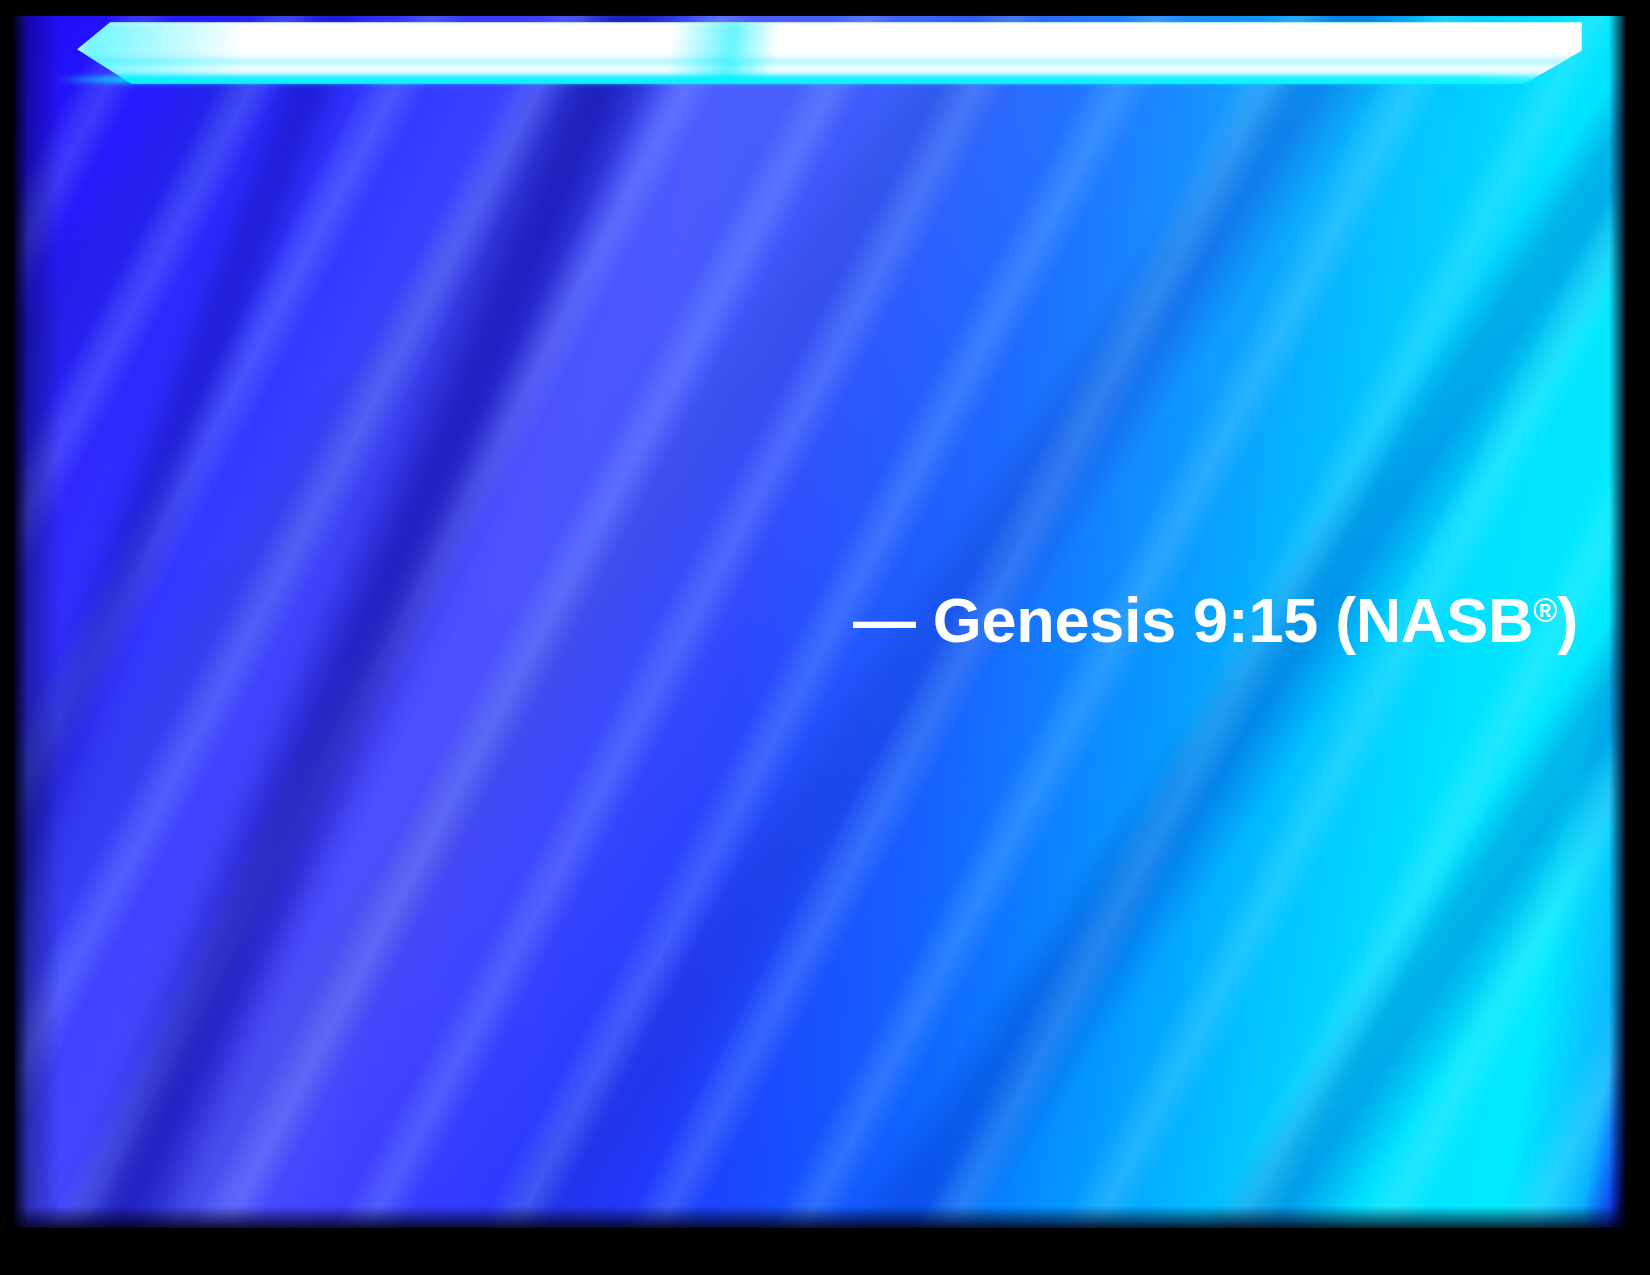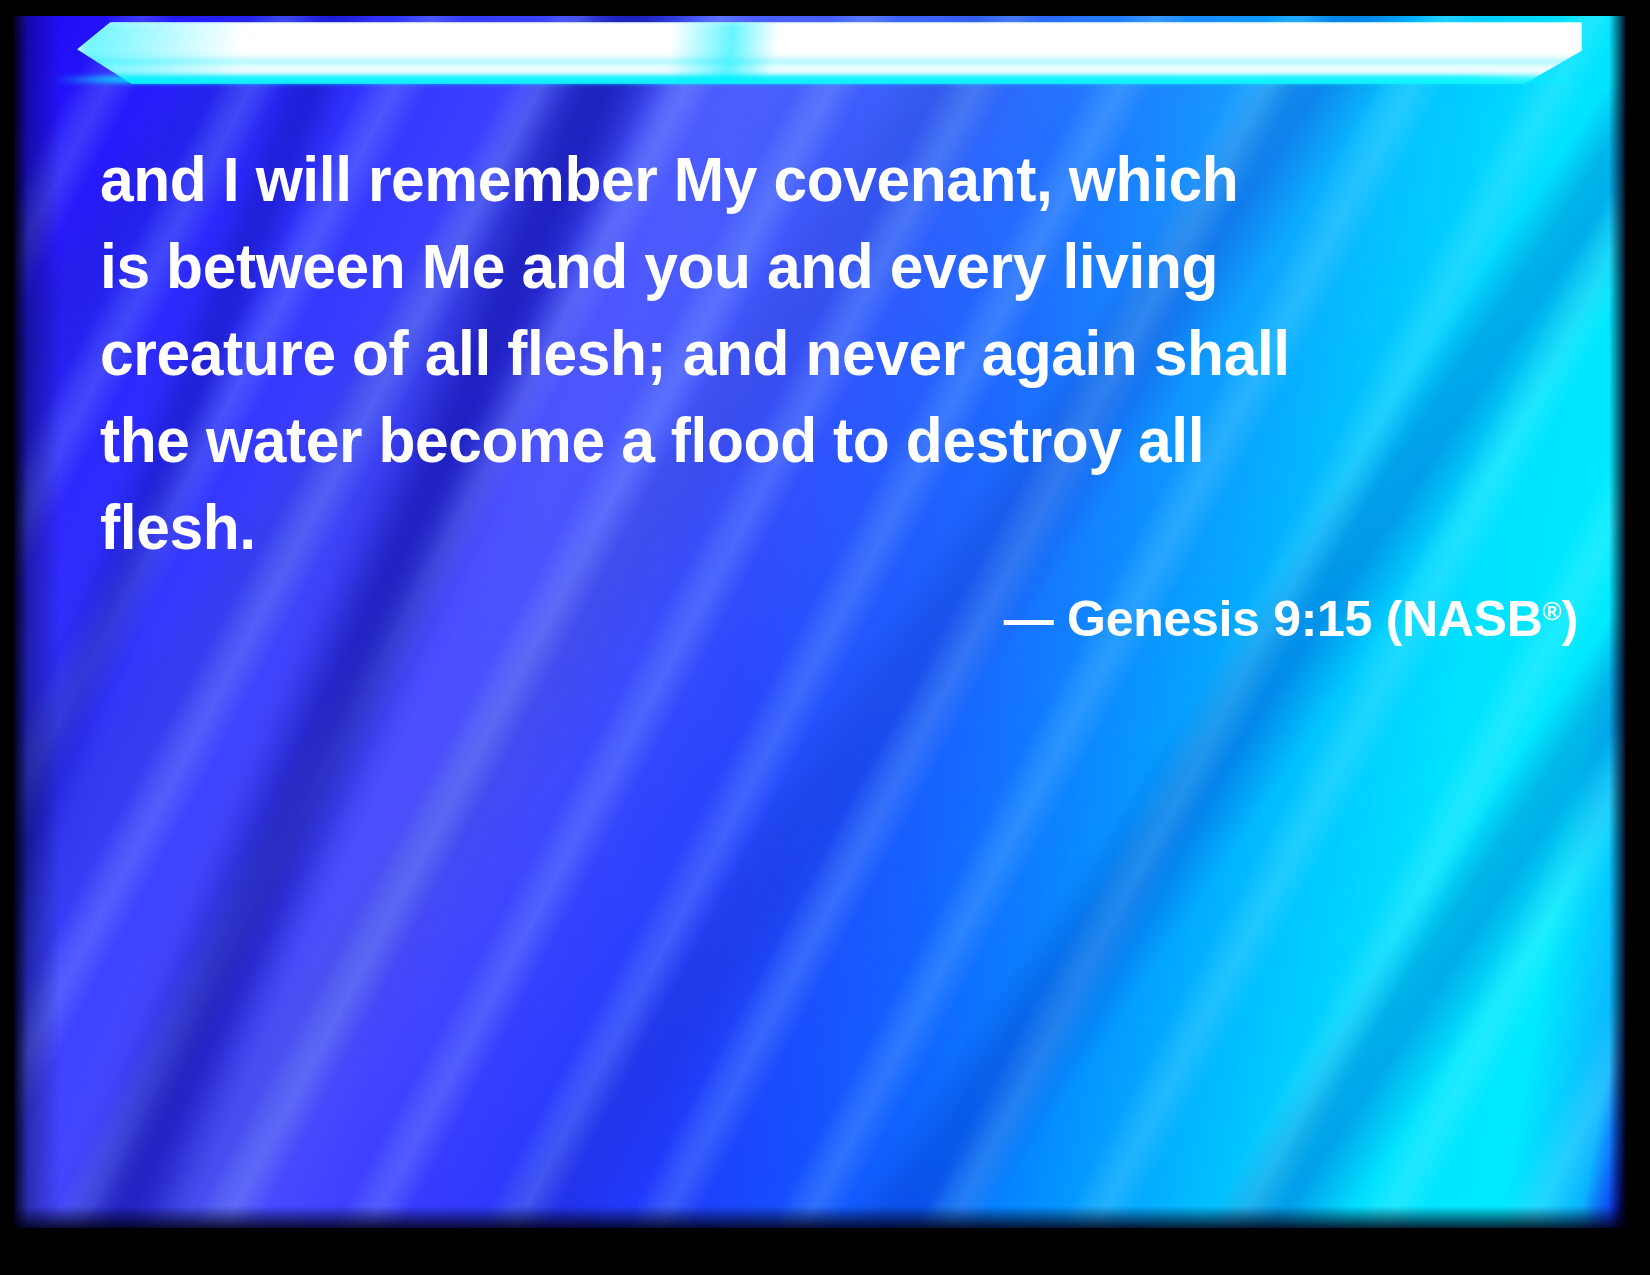"and I will remember My" div { html: <div> <div>and I will remember My covenant, which</div> <div>is between Me and you and every living</div> <div>creature of all flesh; and never again shall</div> <div>the water become a flood to destroy all</div> <div>flesh.</div> </div> -> none }
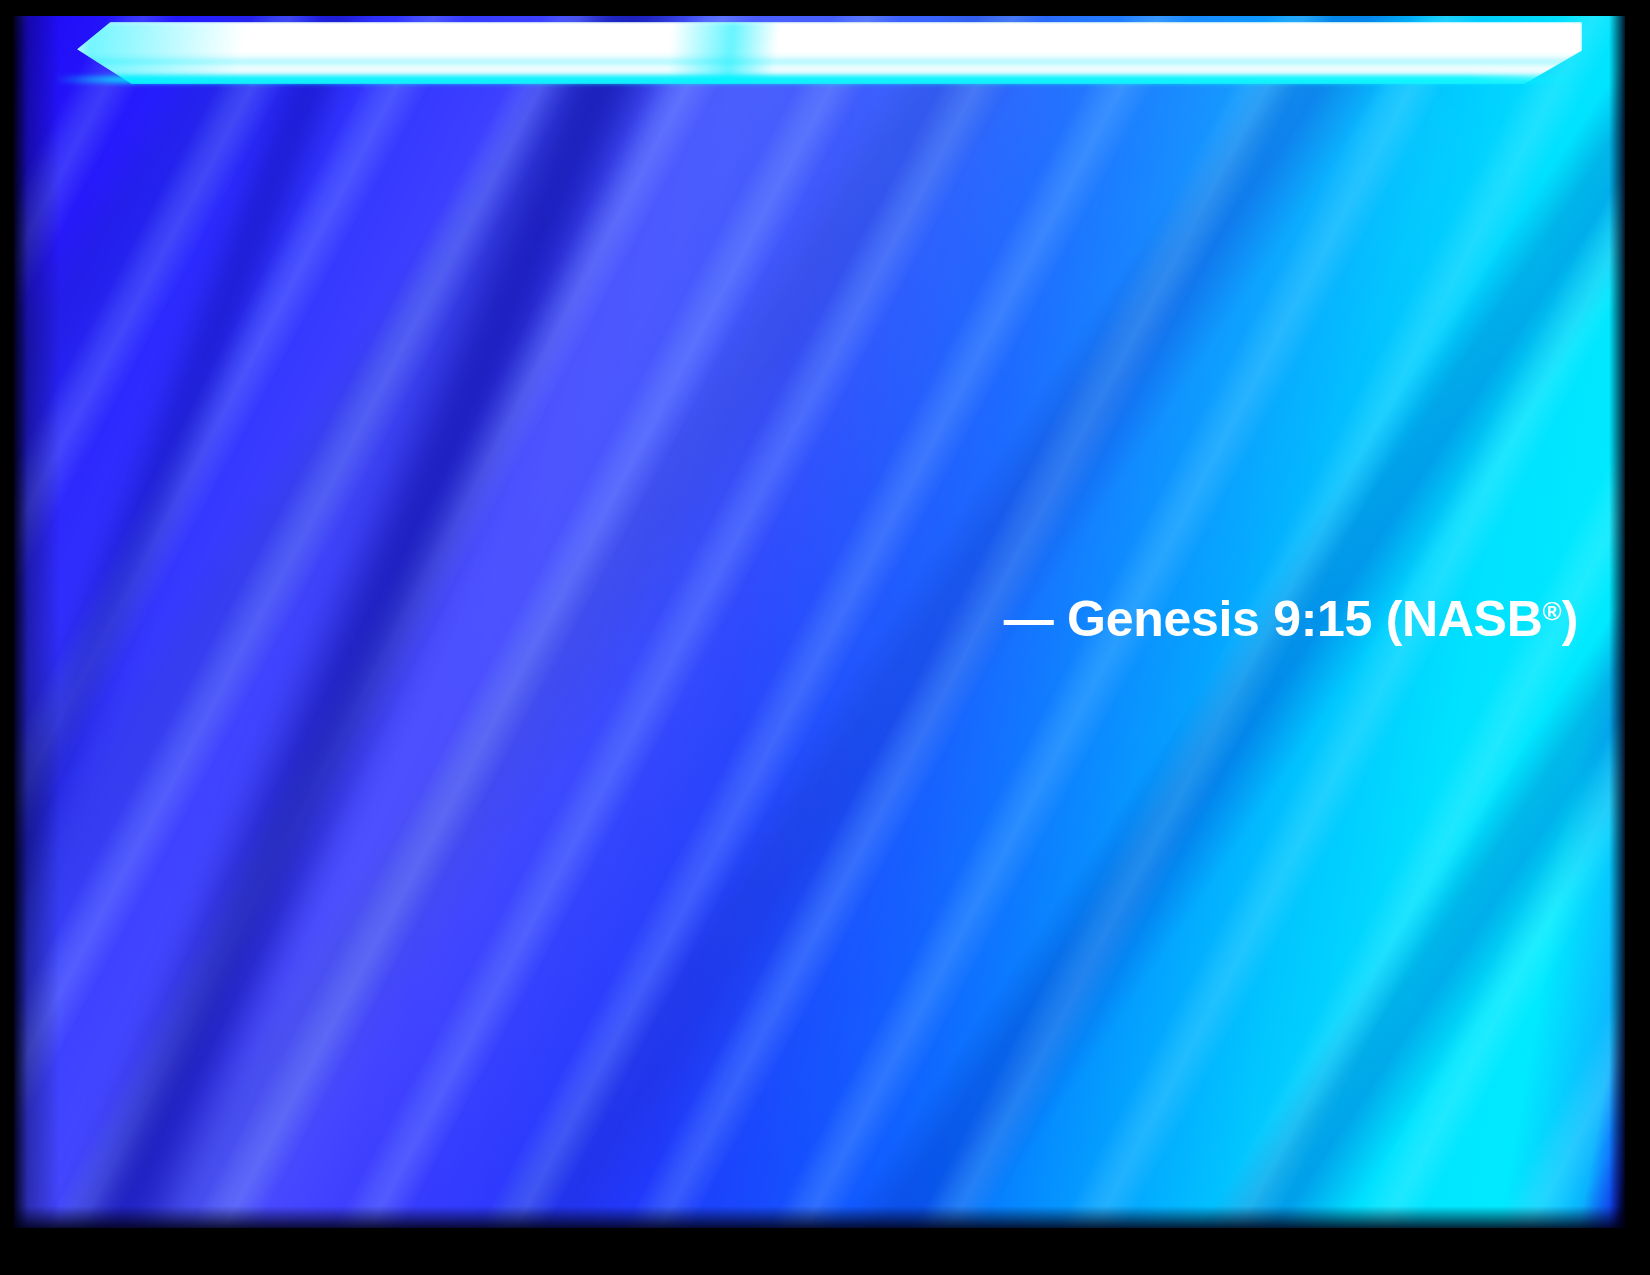"— Genesis 9:15 (NASB®)" #attribution { font-size: 50px -> 63px }
